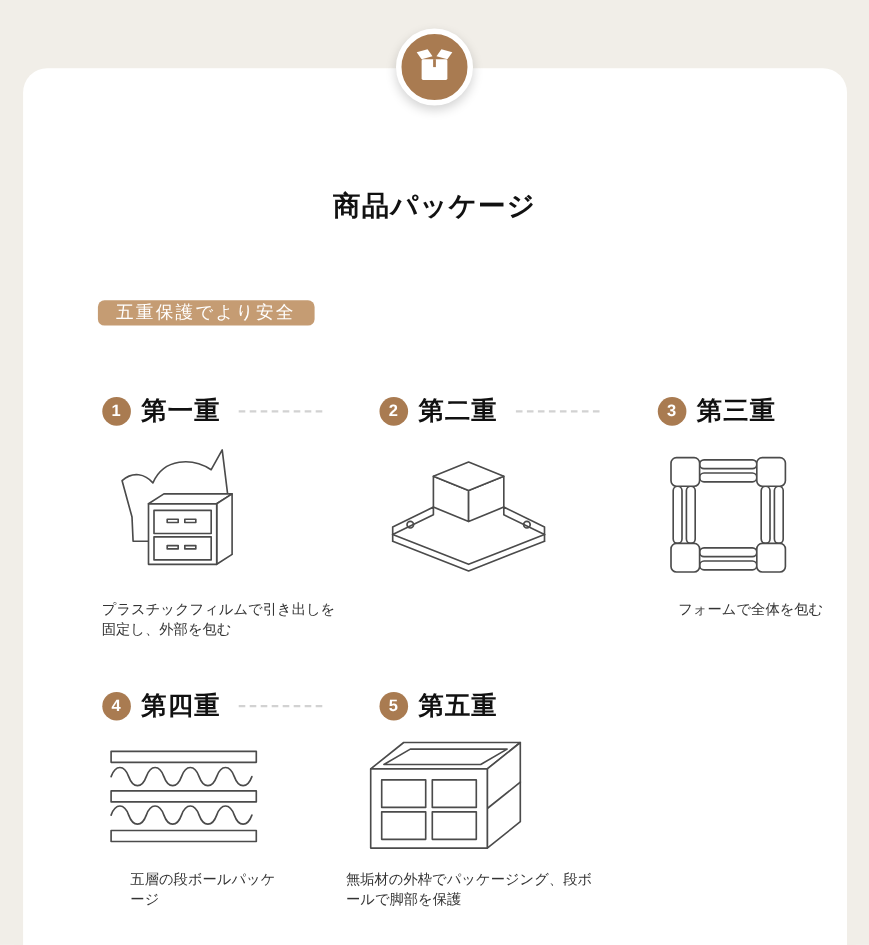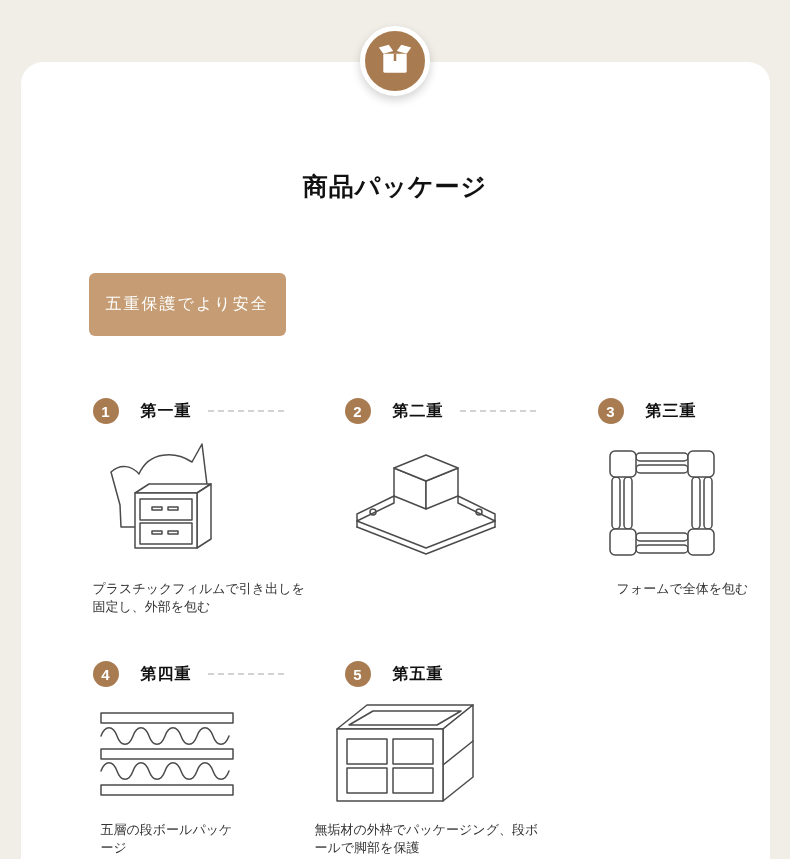"五重保護でより安全" .protect-badge { padding: 21px 17px -> 1px 17px }
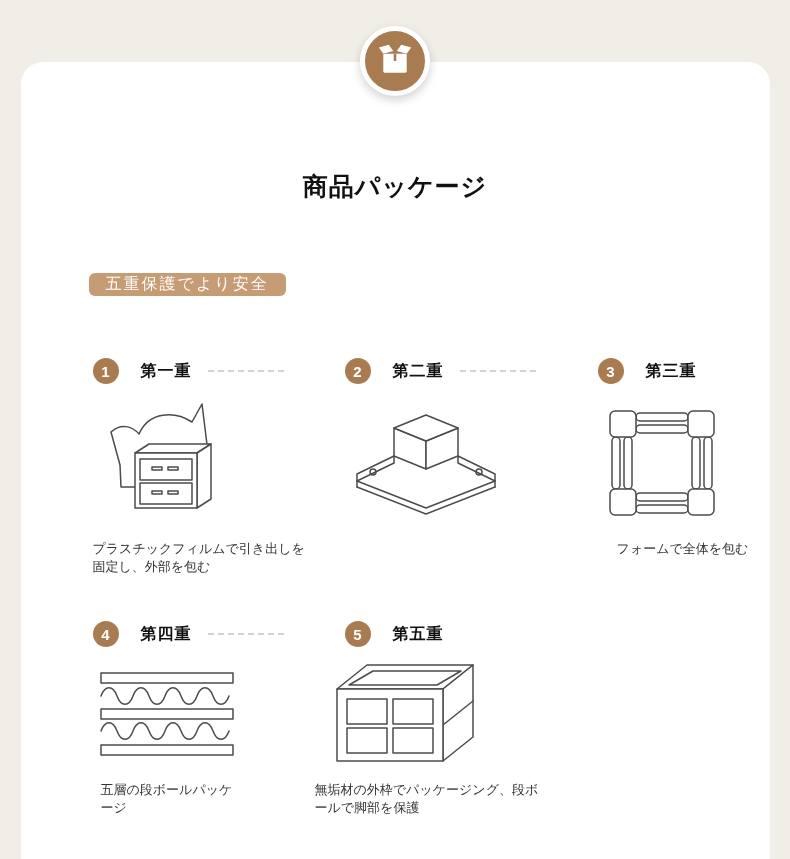"第一重" .step-title { font-size: 16px -> 23px; margin-left: 22px -> 10px }
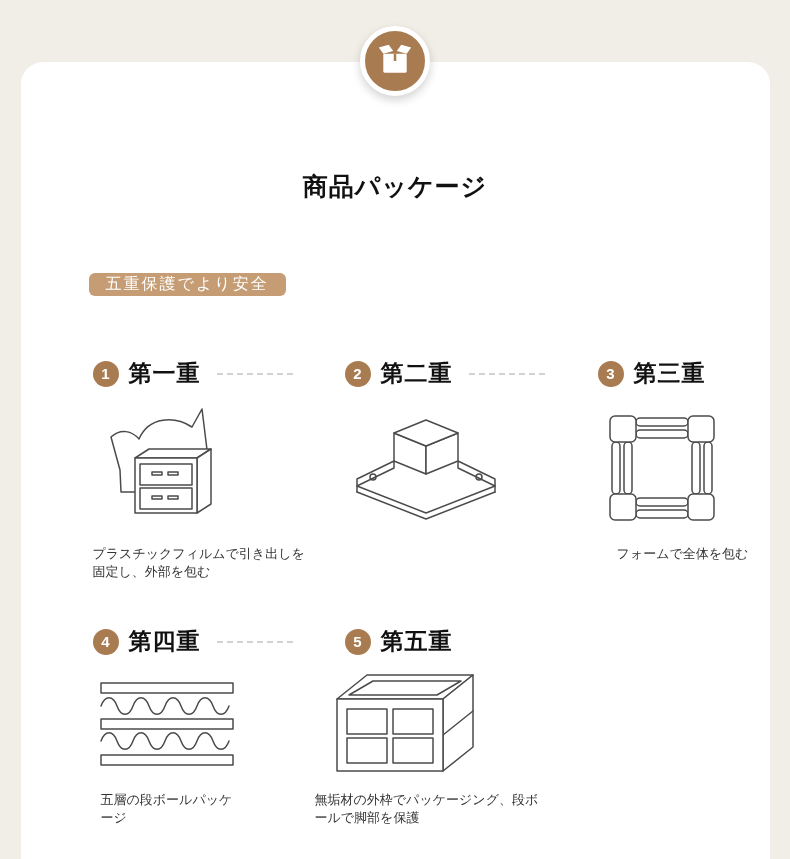"五層の段ボールパッケージ" .cap4 { margin-left: 8px -> 26px }
